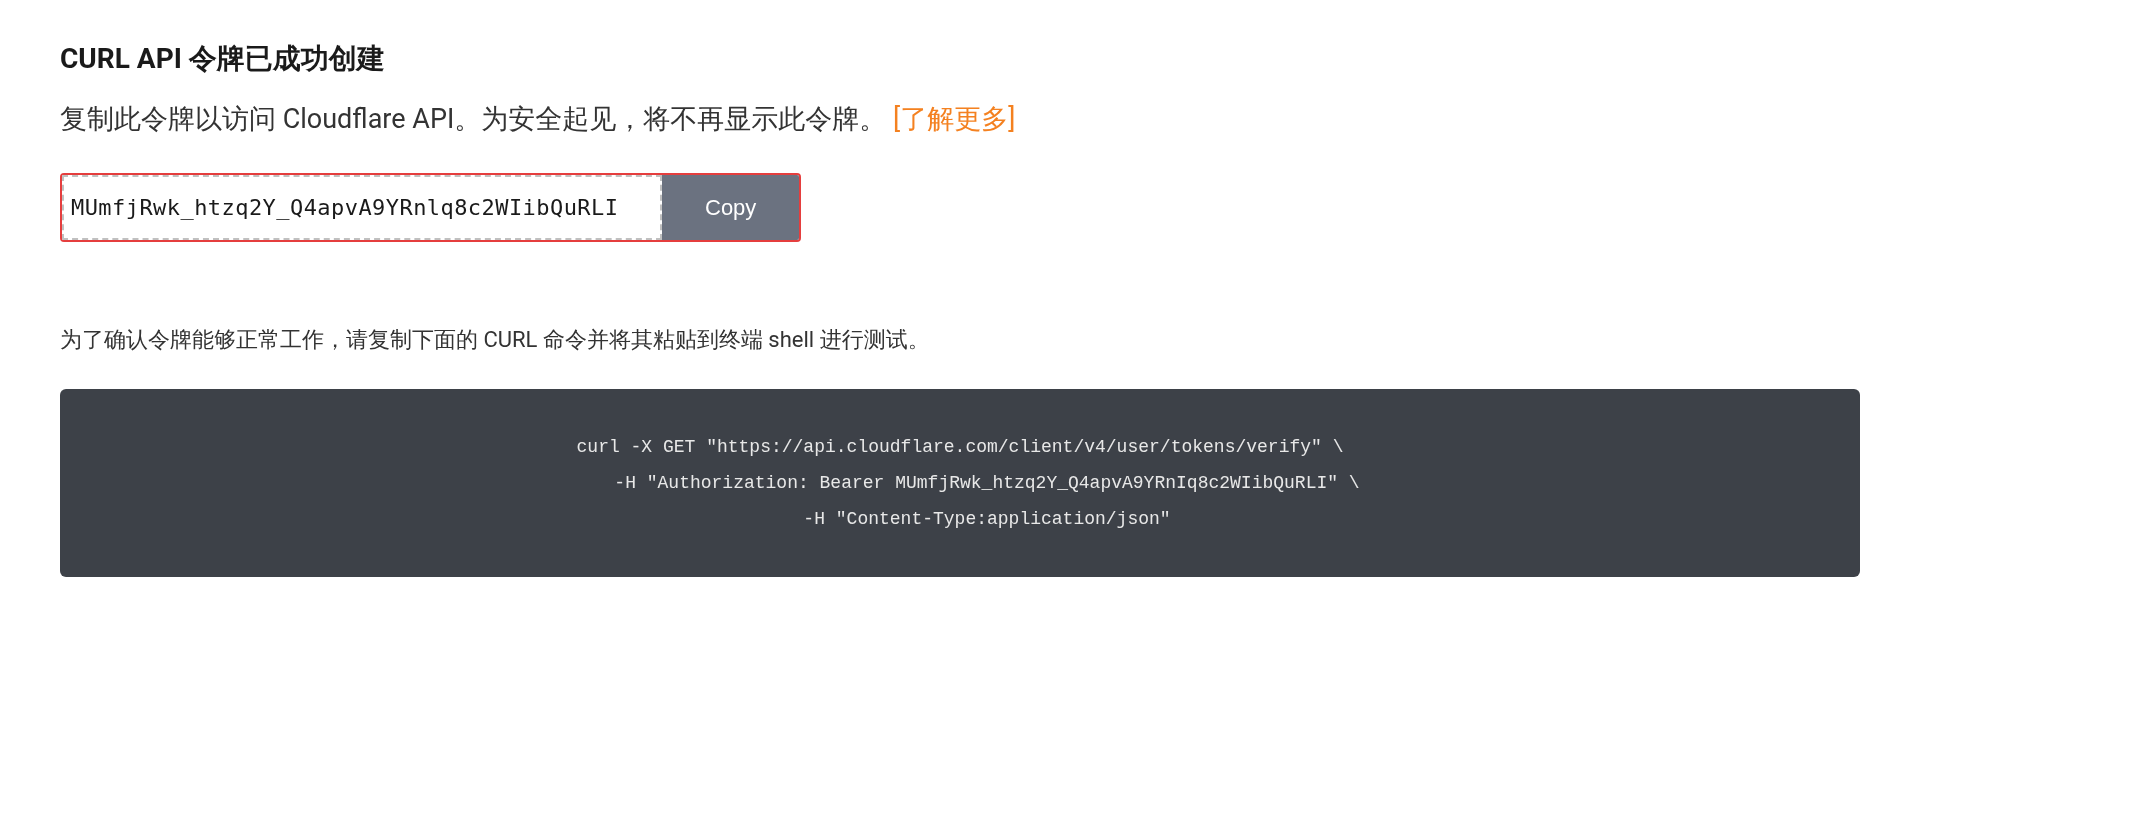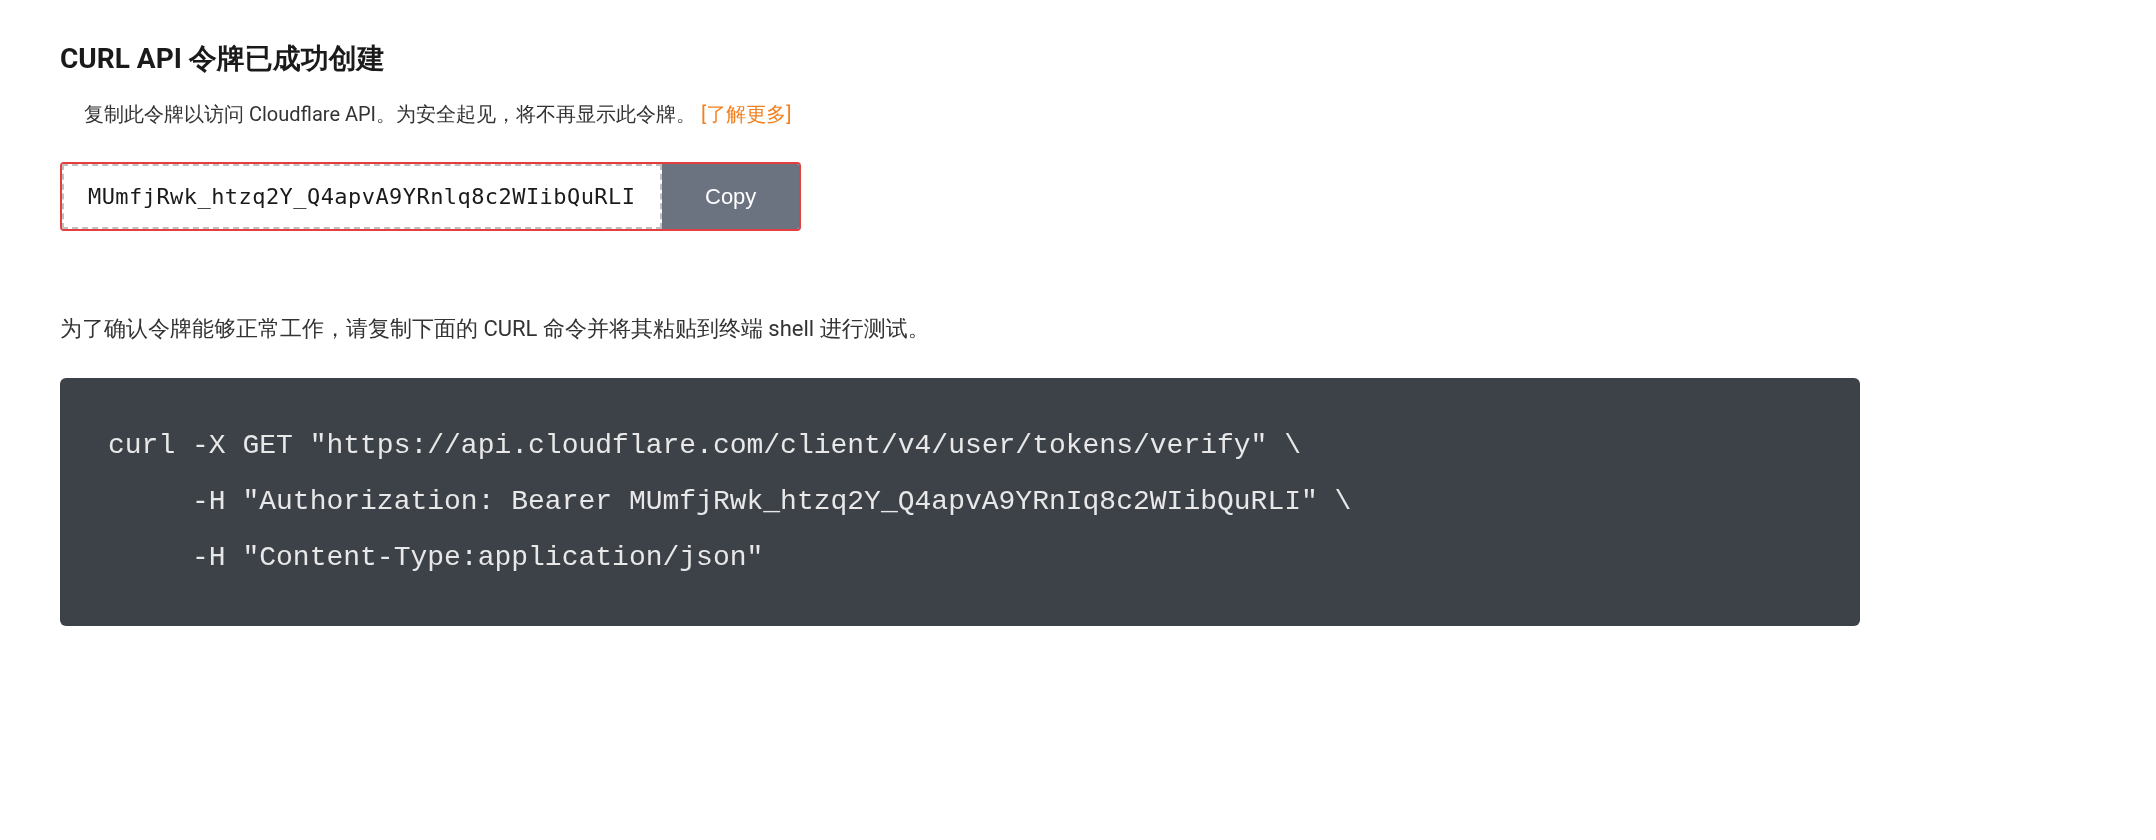"复制此令牌以访问 Cloudflare API。为安全起见，将不再显示此令牌。" .section-description { font-size: 20px -> 27px; margin-left: 24px -> none }
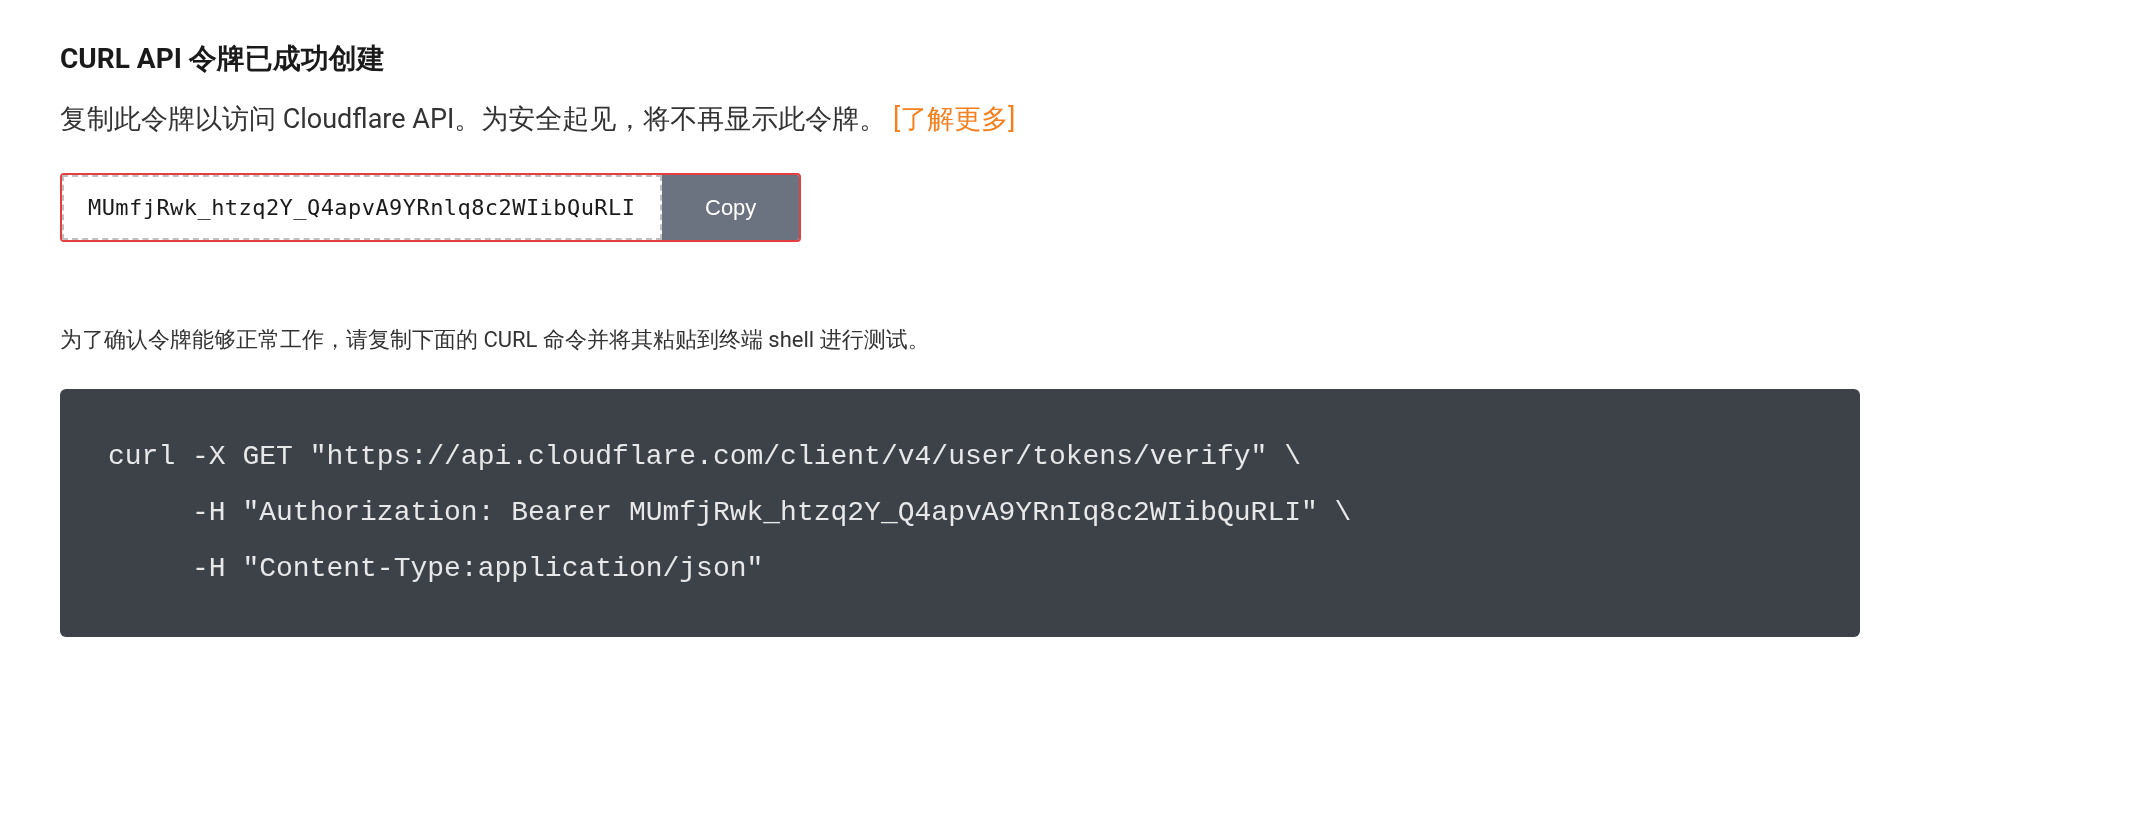"MUmfjRwk_htzq2Y_Q4apvA9YRnlq8c2WIibQuRLI" .token-value { padding: 18px 24px -> 18px 7px }
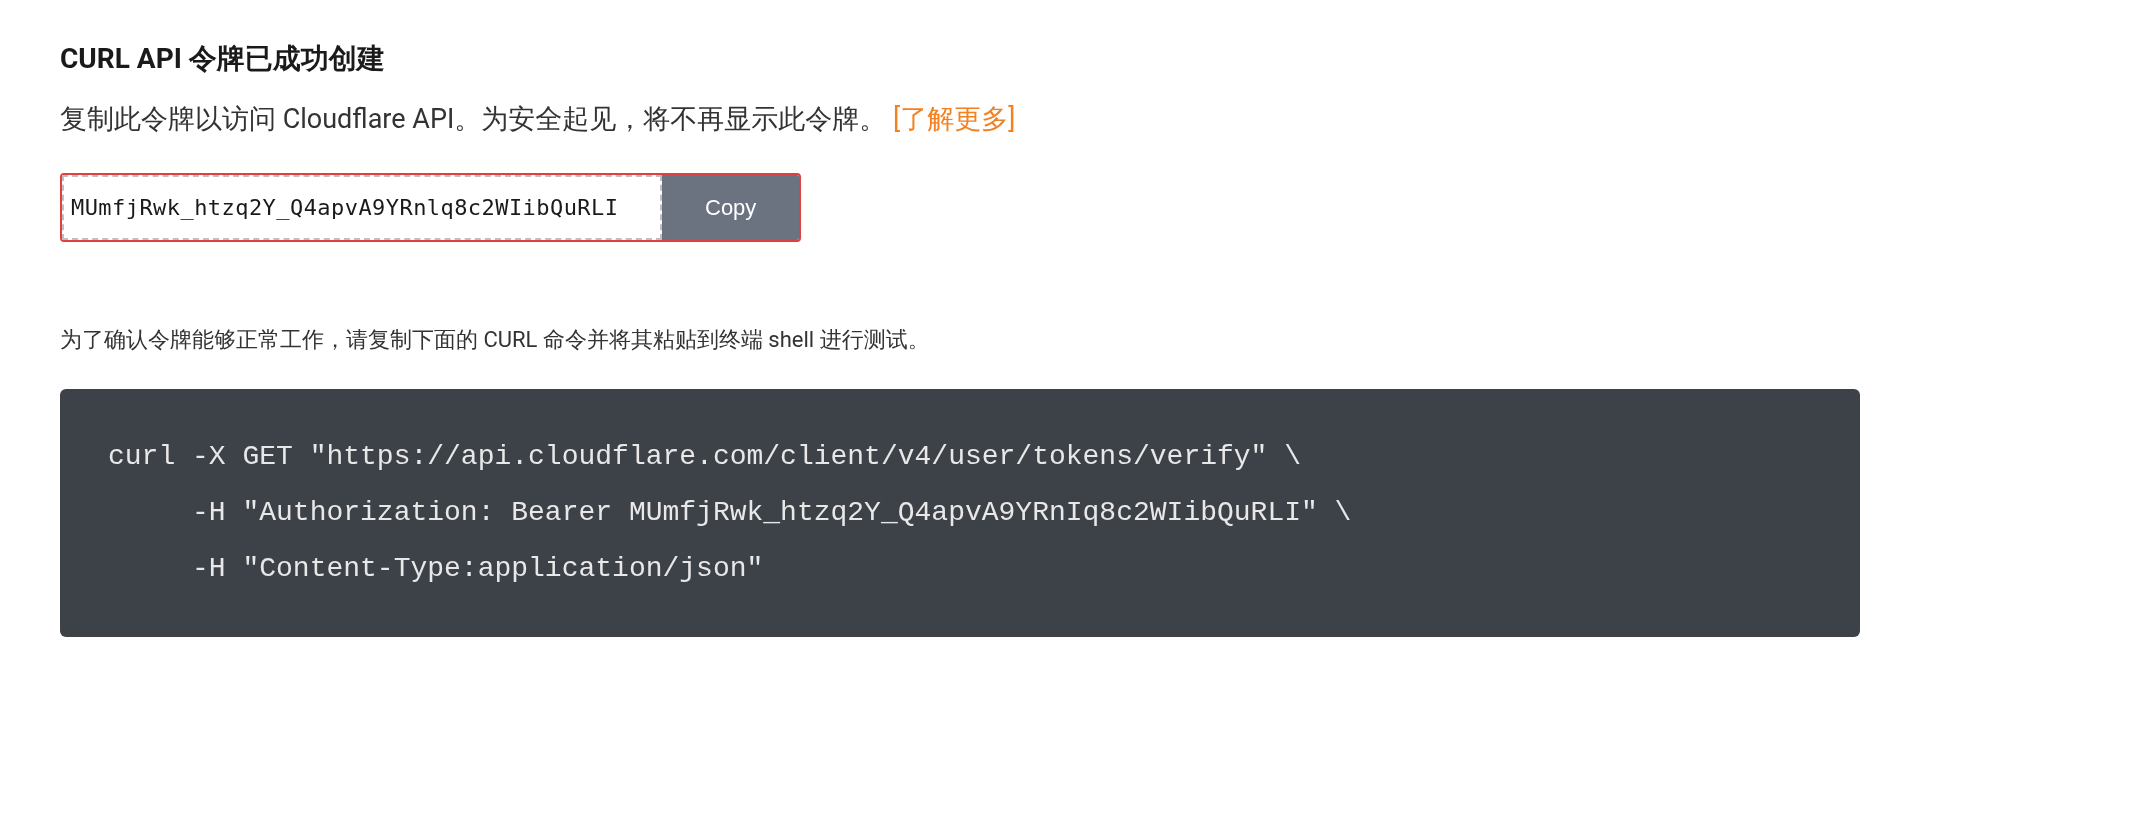"curl -X GET" .code-block pre { font-size: 28px -> 18px; text-align: none -> center }
